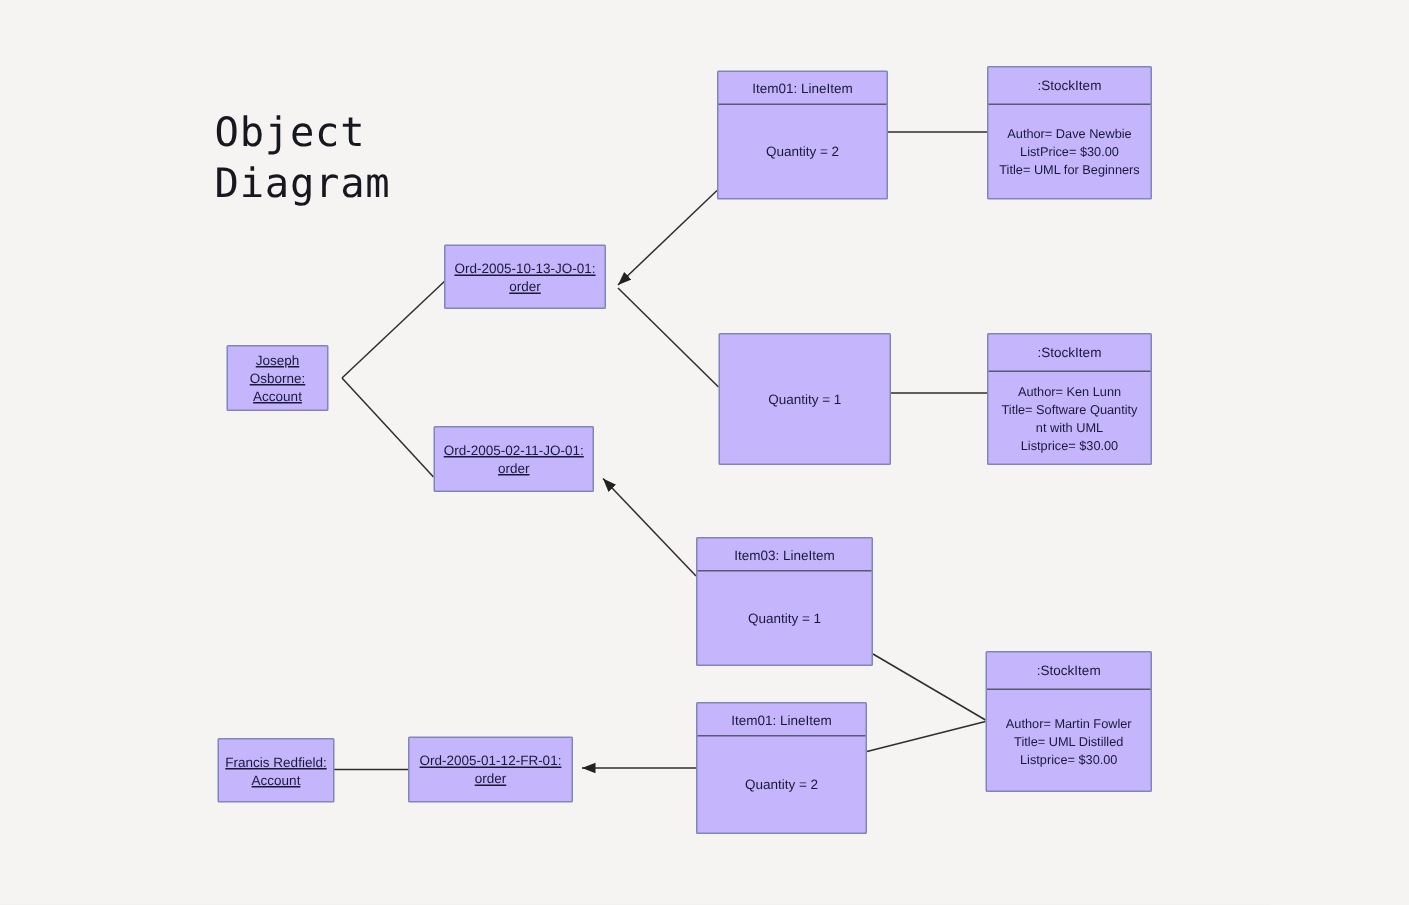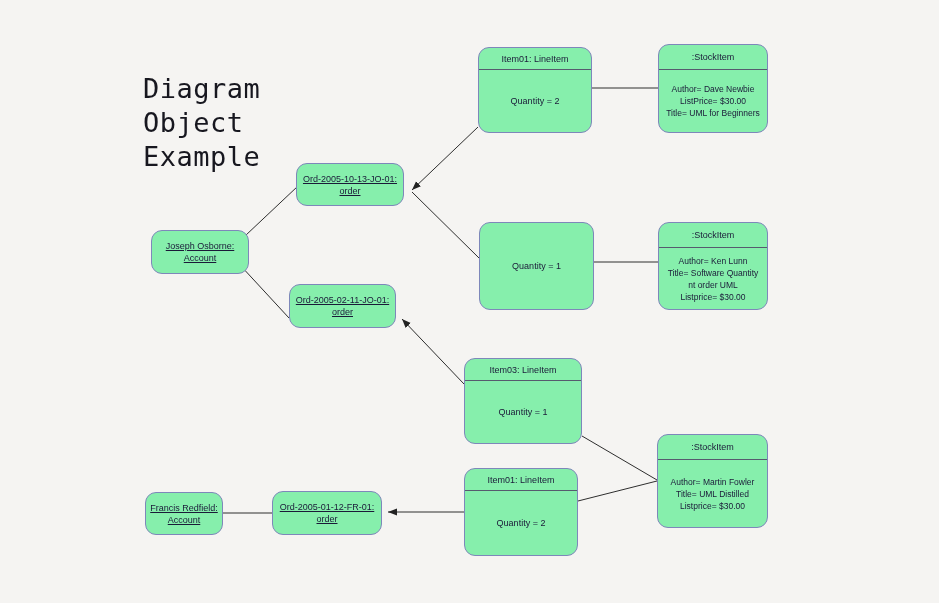"Item01: LineItem" .node { background: #86efac -> #c4b5fd; border-radius: 11px -> 1px }
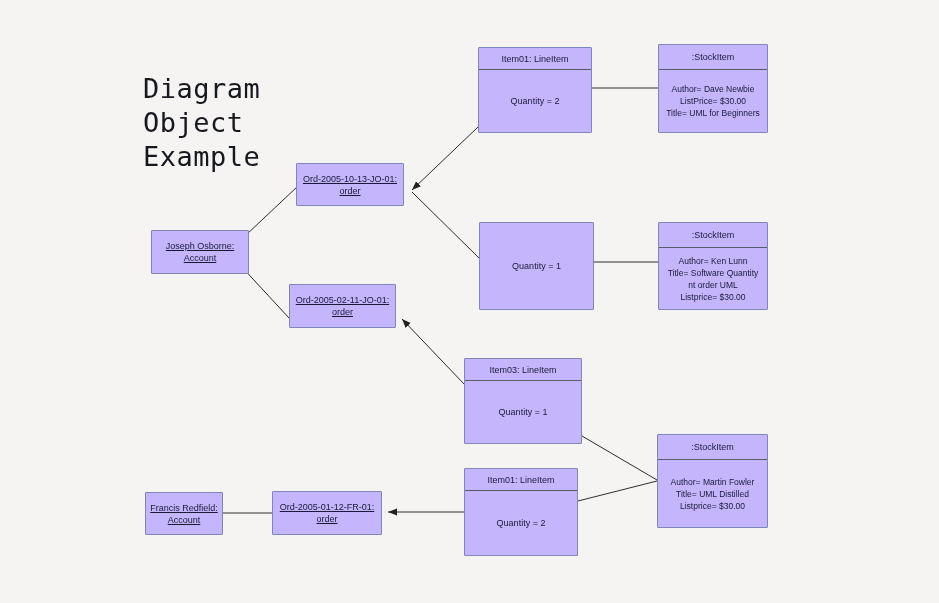"Diagram" div { order: before "Object" -> after "Object" }
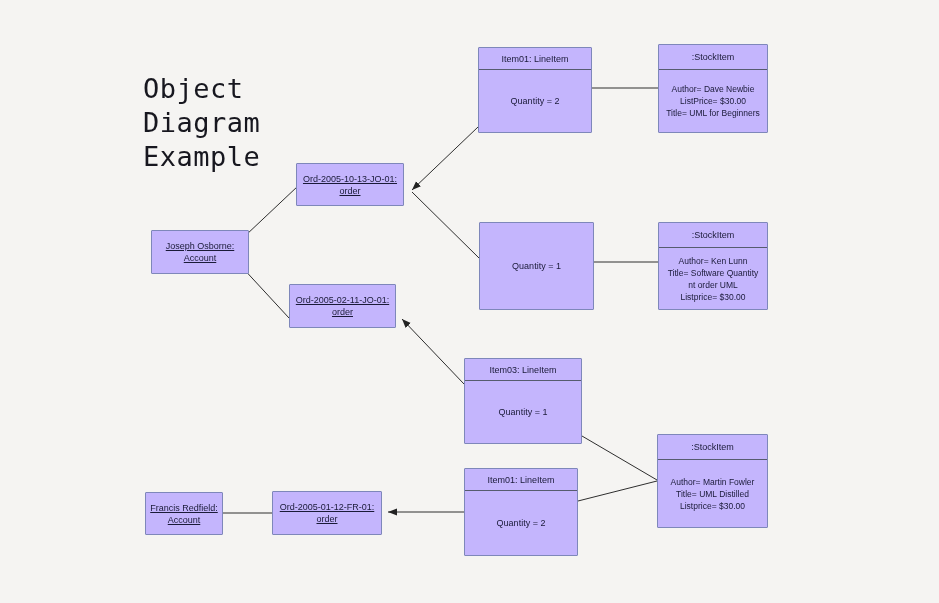"Example" div { html: <div>Example</div> -> none }
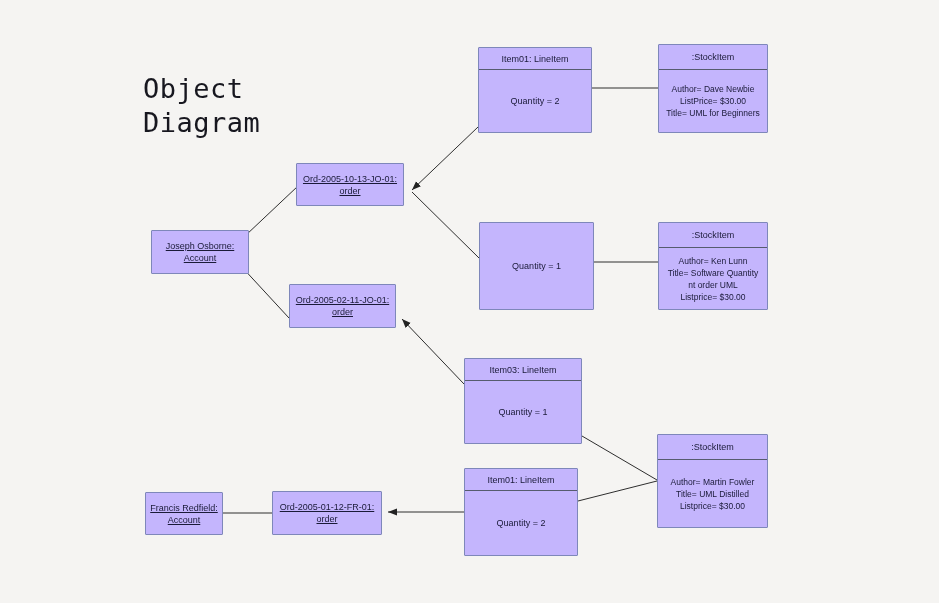"Joseph Osborne:" div.node { width: 98px -> 68px }
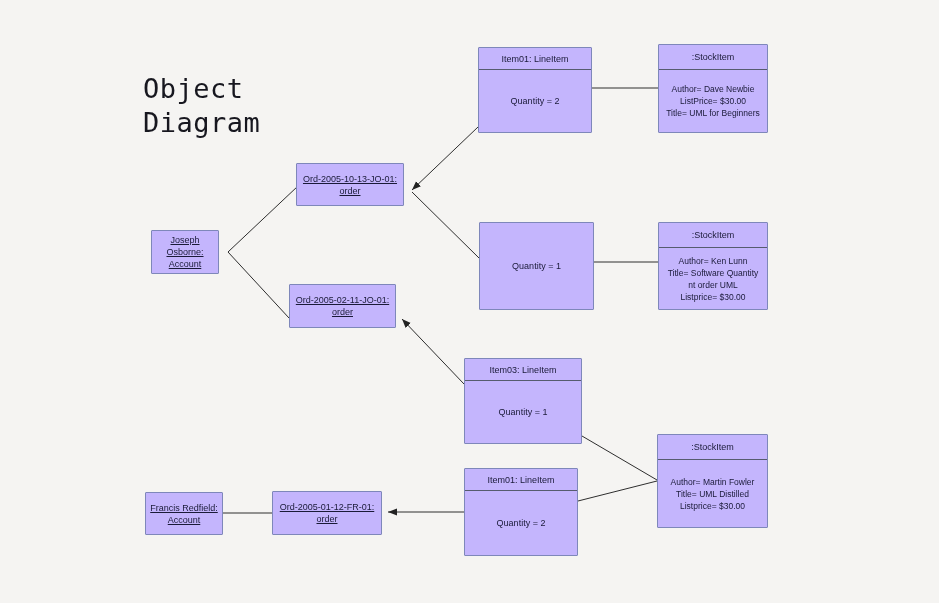"nt order UML" span { text: order -> with }
